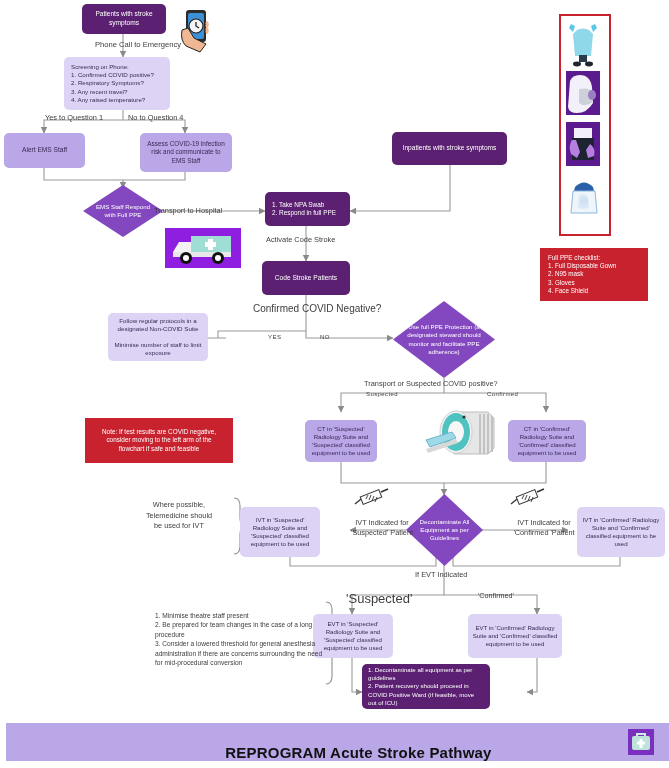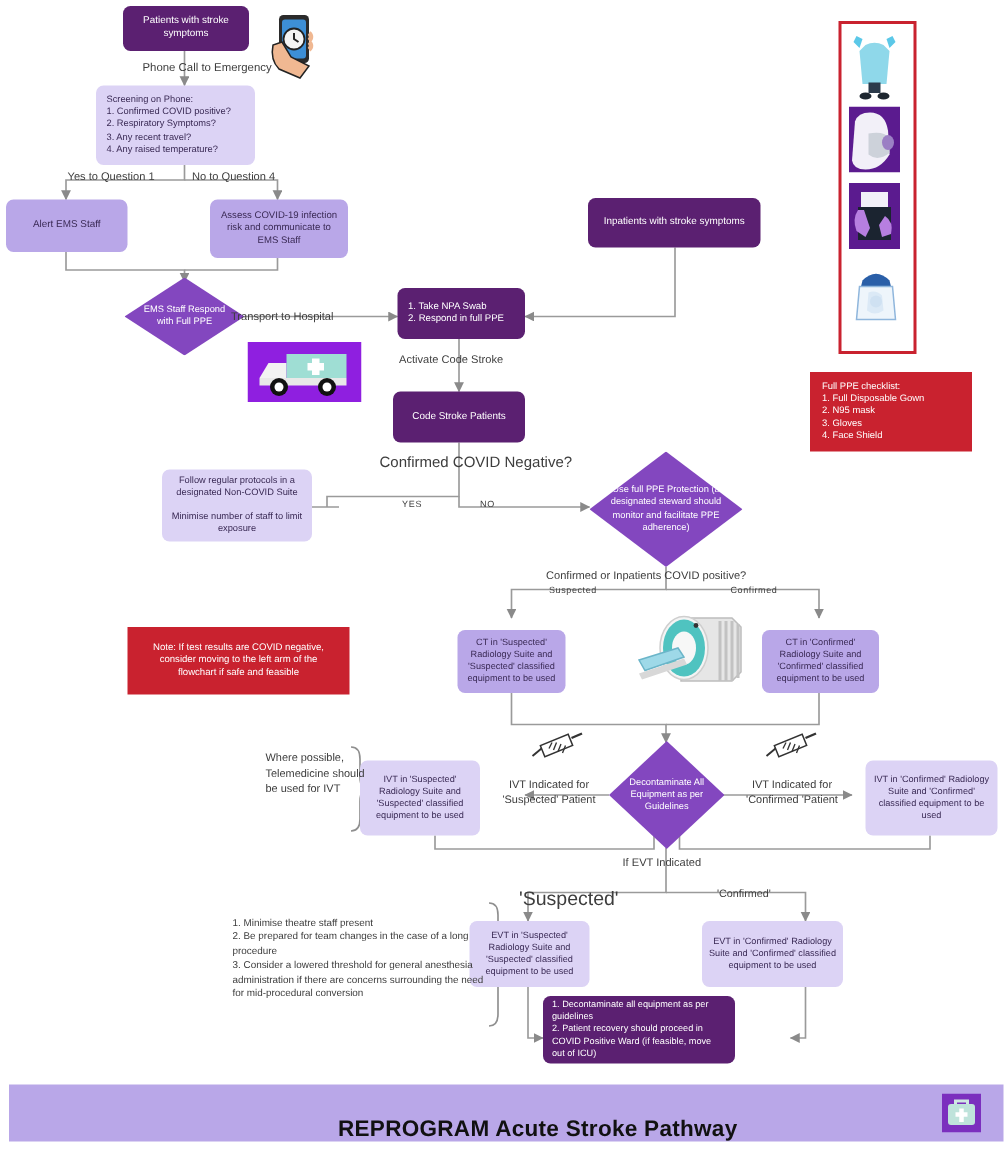"Confirmed or Inpatients COVID positive?" span { text: Confirmed or Inpatients -> Transport or Suspected }
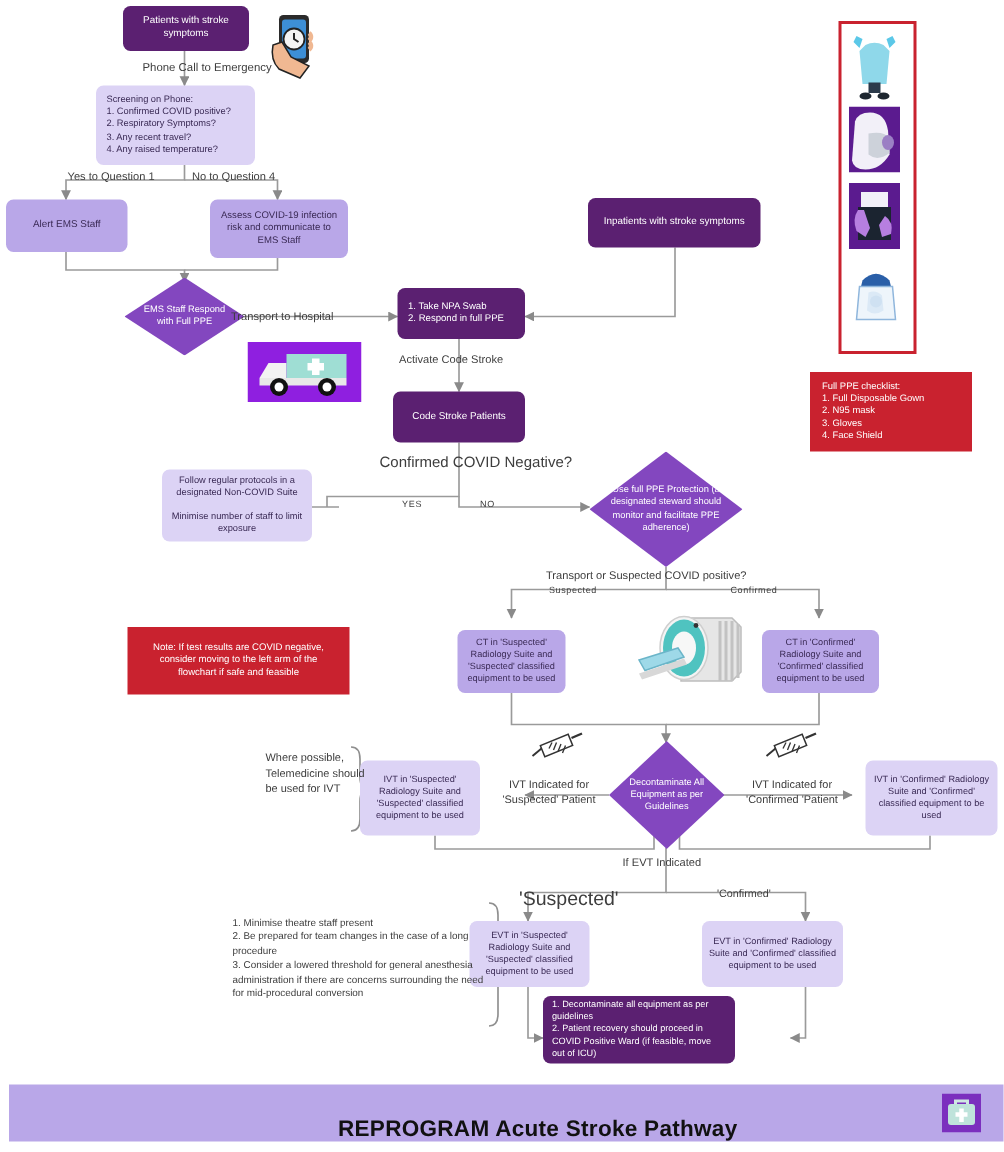"Where possible, Telemedicine should be" div.mltext { left: 177px -> 143px; text-align: none -> center }
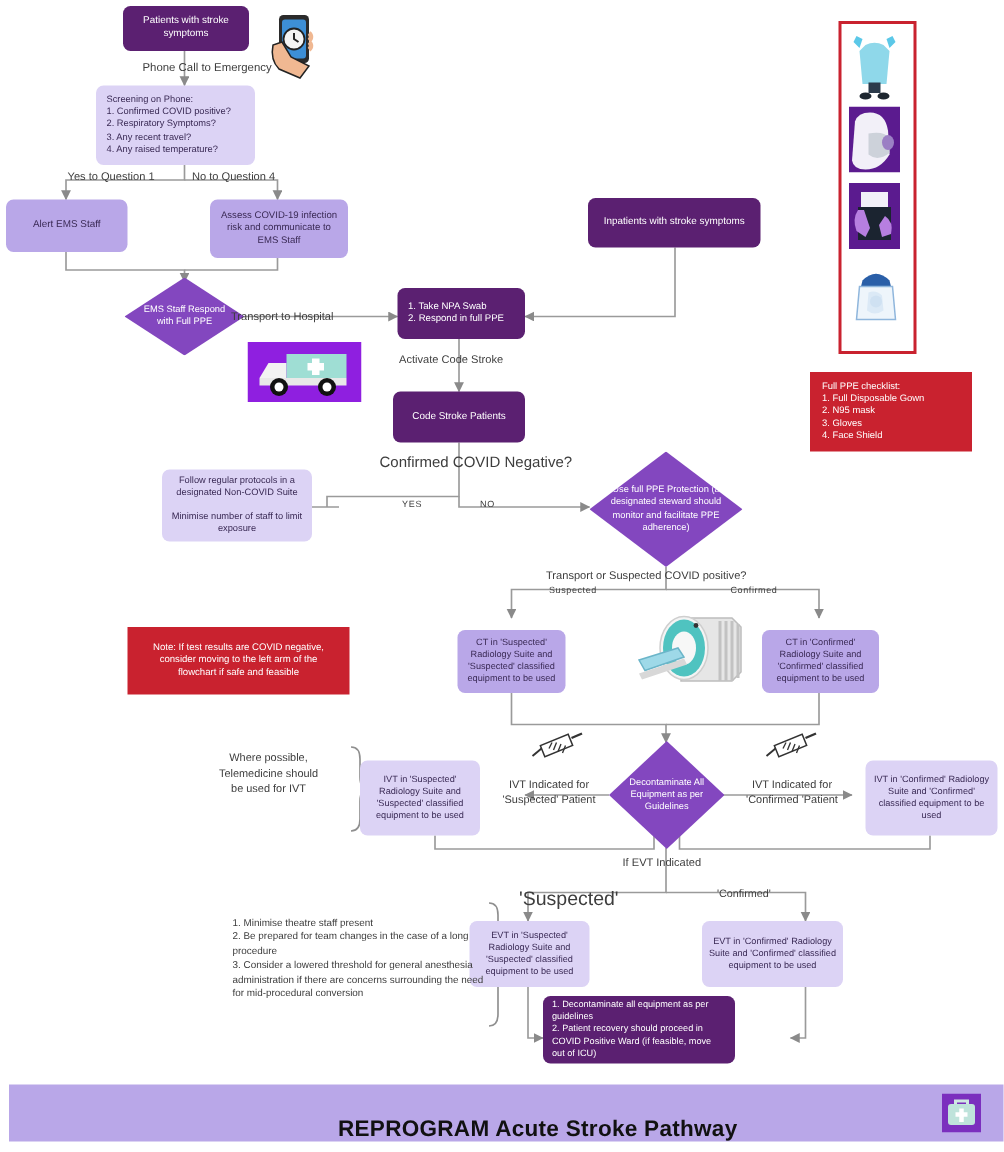"IVT Indicated for 'Suspected' Patient" .lbl.ml { margin-left: none -> 16px }
